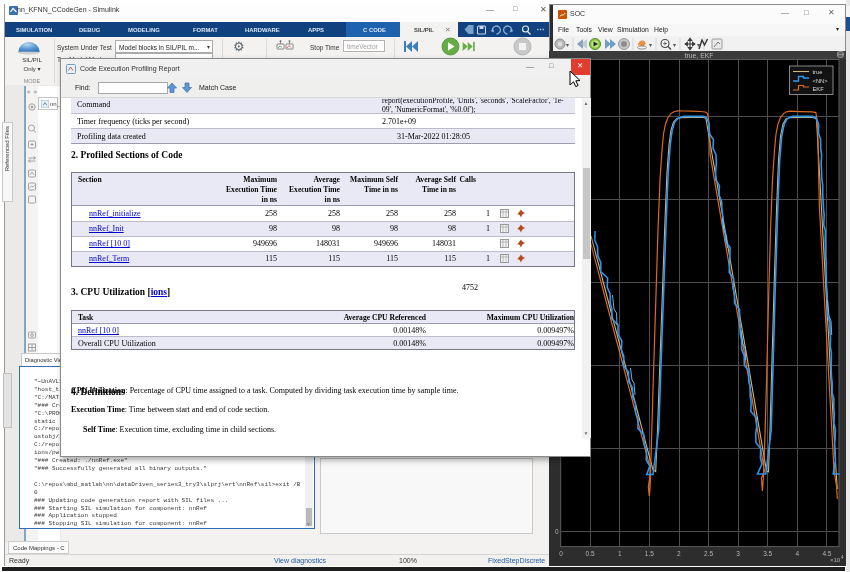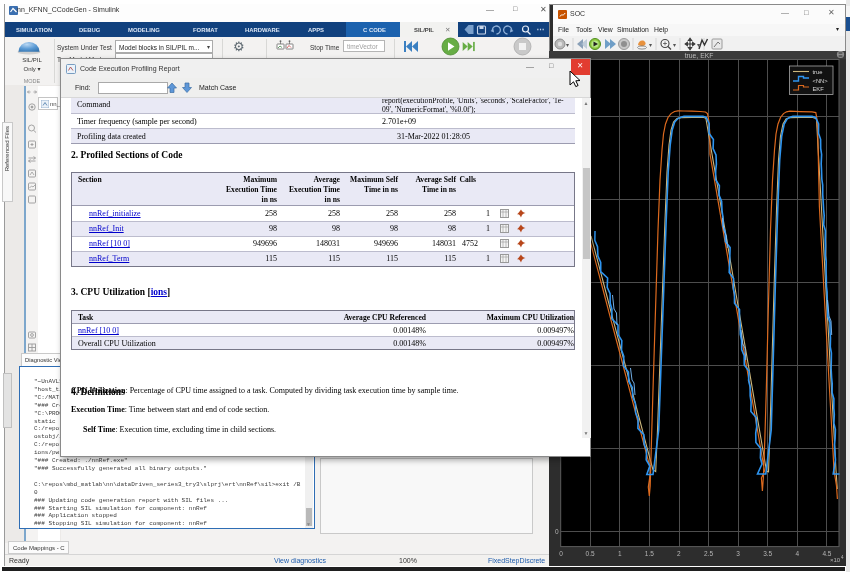"Timer frequency (sample per second)" span.abs { text: sample -> ticks }
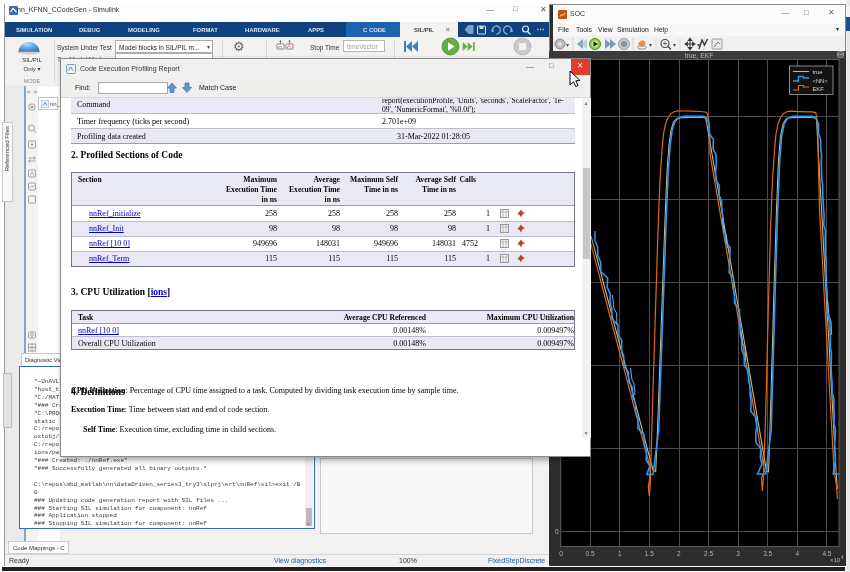"4752" span.abs { margin-top: none -> 44px }
